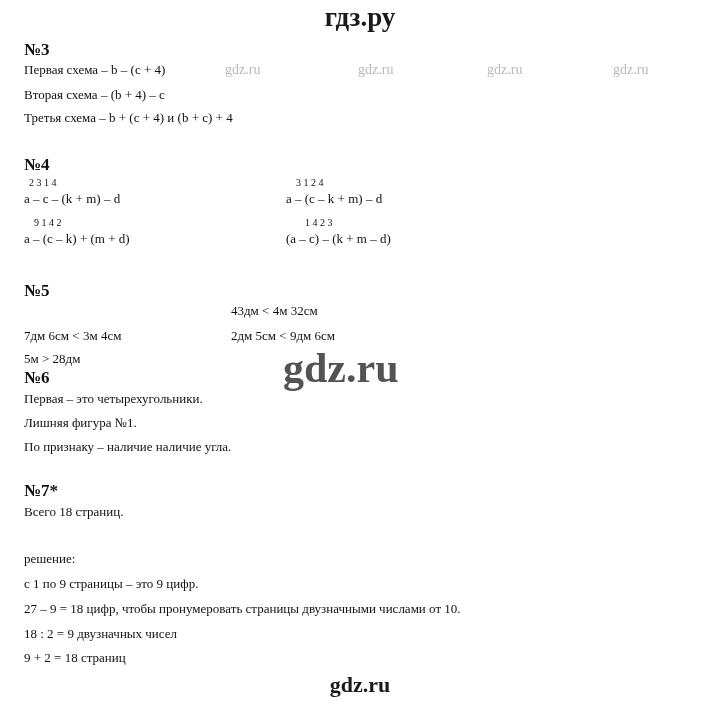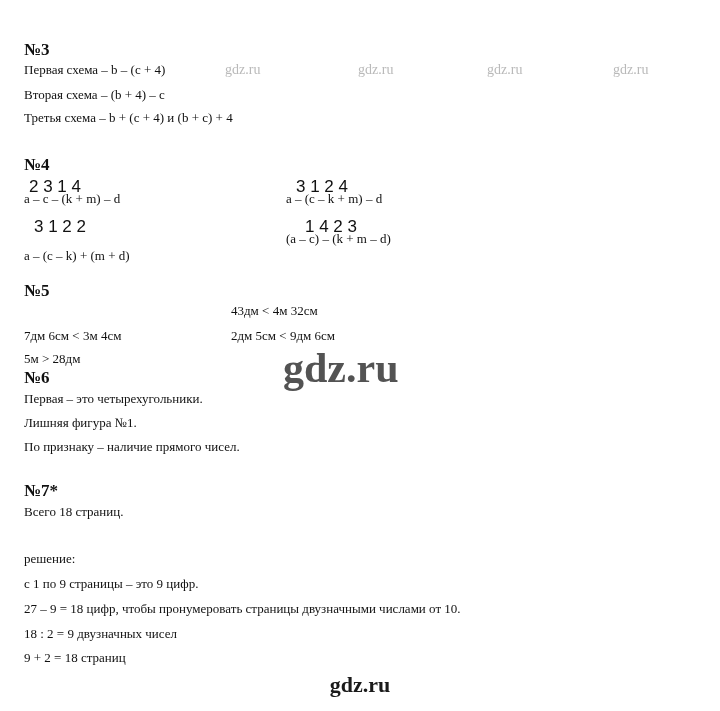"гдз.ру" div.top-logo { html: none -> <div>гдз.ру</div> }
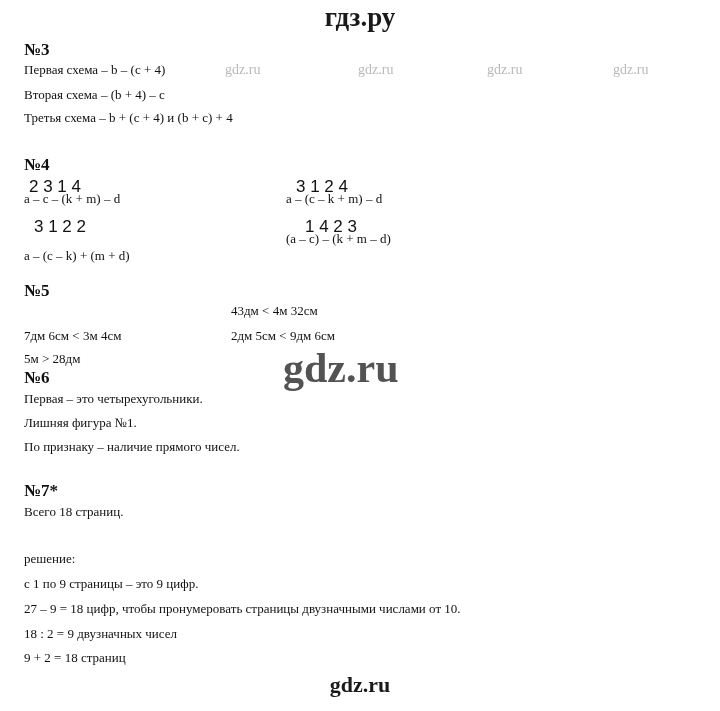"2 3 1 4" .digits { font-family: Liberation Sans, sans-serif -> Liberation Serif, serif; font-size: 17px -> 10px }
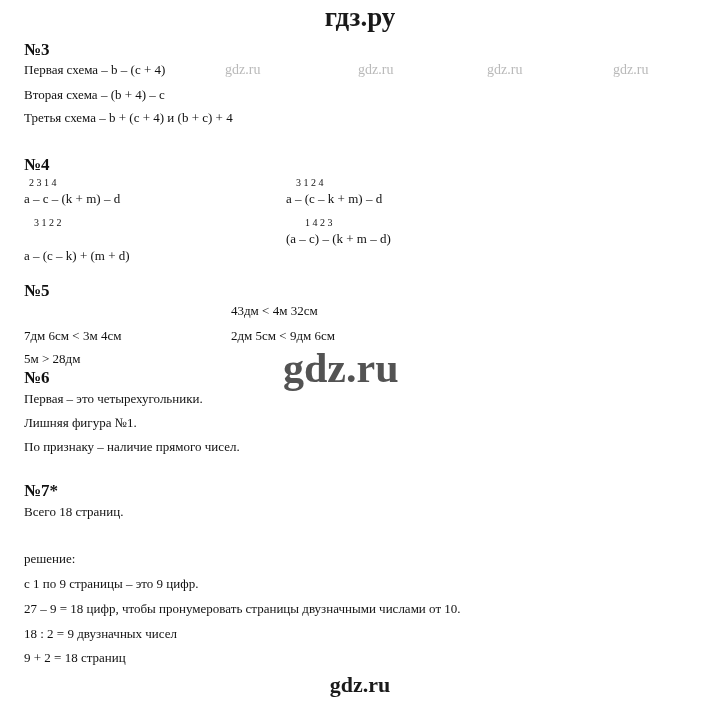"3 1 2 2" div.digits { text: 3    1    2 -> 9    1    4 }
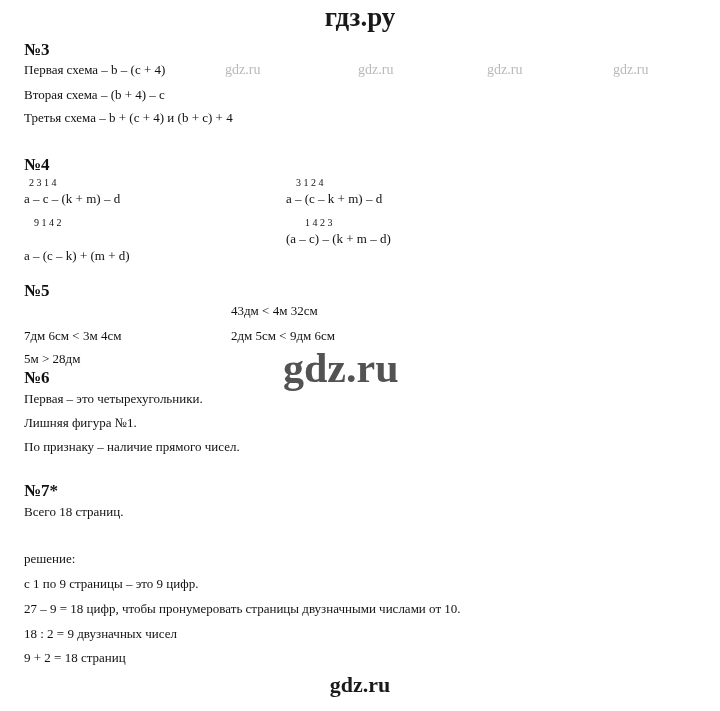"a – (c – k)" div.line { top: 248px -> 231px }
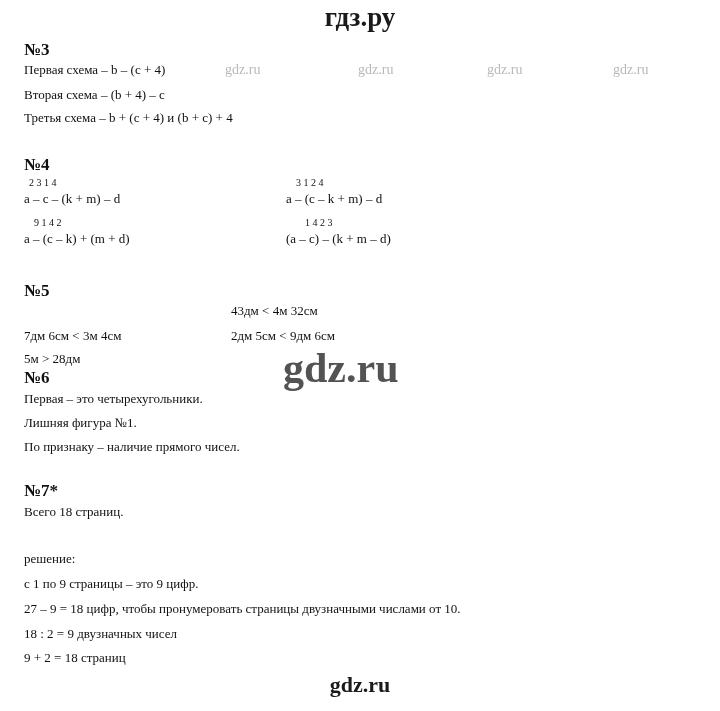"По признаку – наличие прямого" div.line { text: прямого чисел -> наличие угла }
